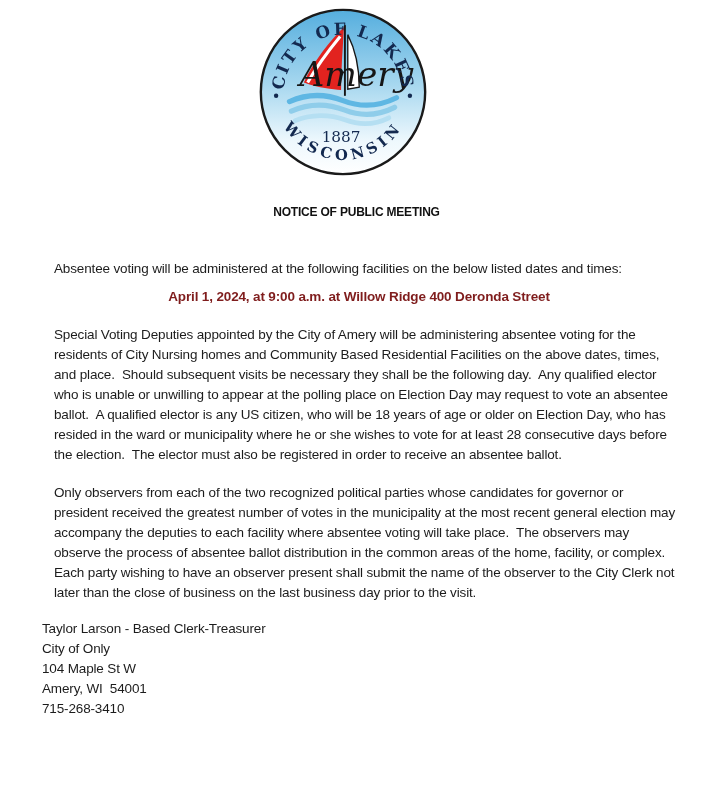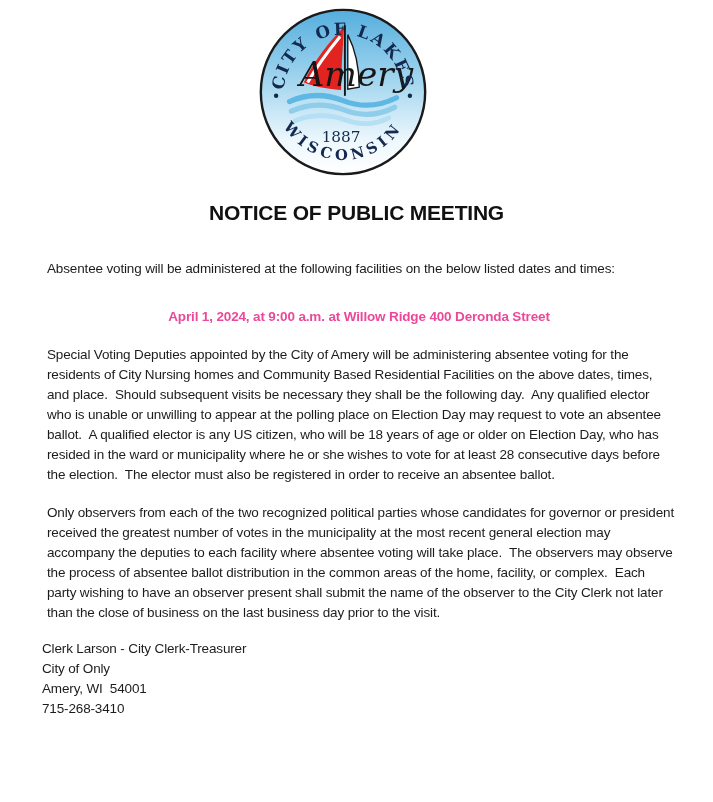"NOTICE OF PUBLIC MEETING" .heading { font-size: 21px -> 12px }
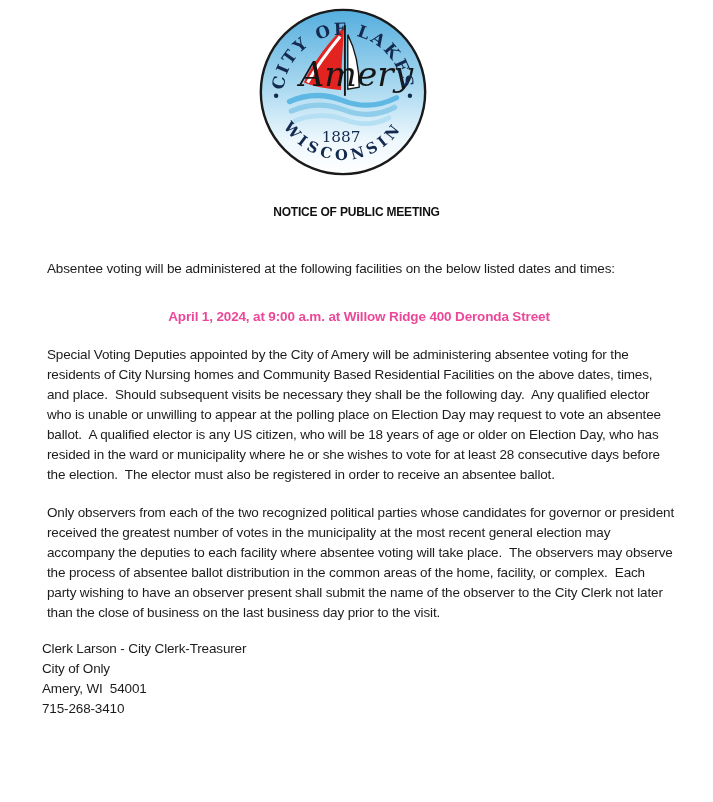"Absentee voting will be administered" .para { margin: 18px 0 0 5px -> 18px 0 0 12px }
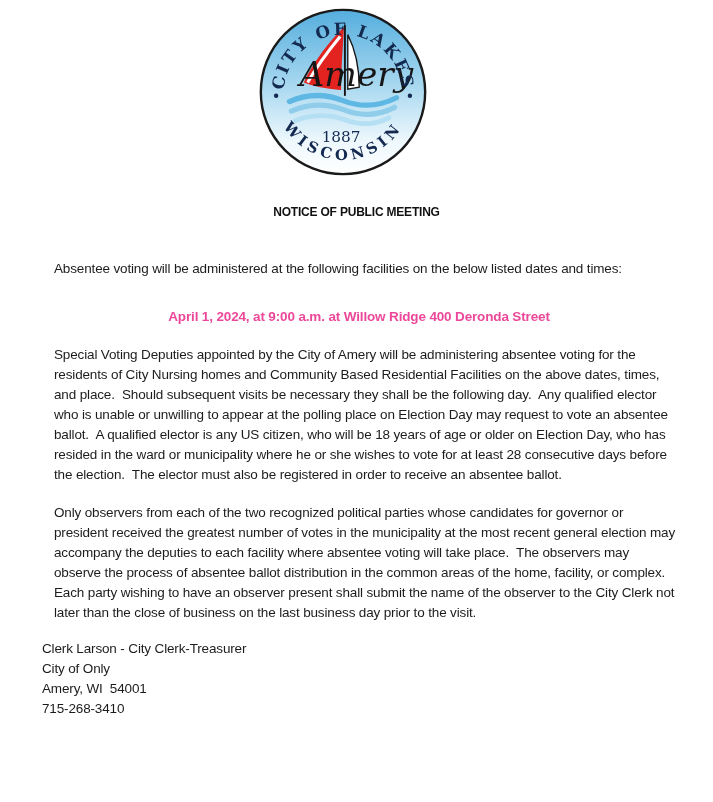"April 1, 2024, at 9:00" .date-line { color: #ec4899 -> #7f1d1d; margin-top: 28px -> 8px }
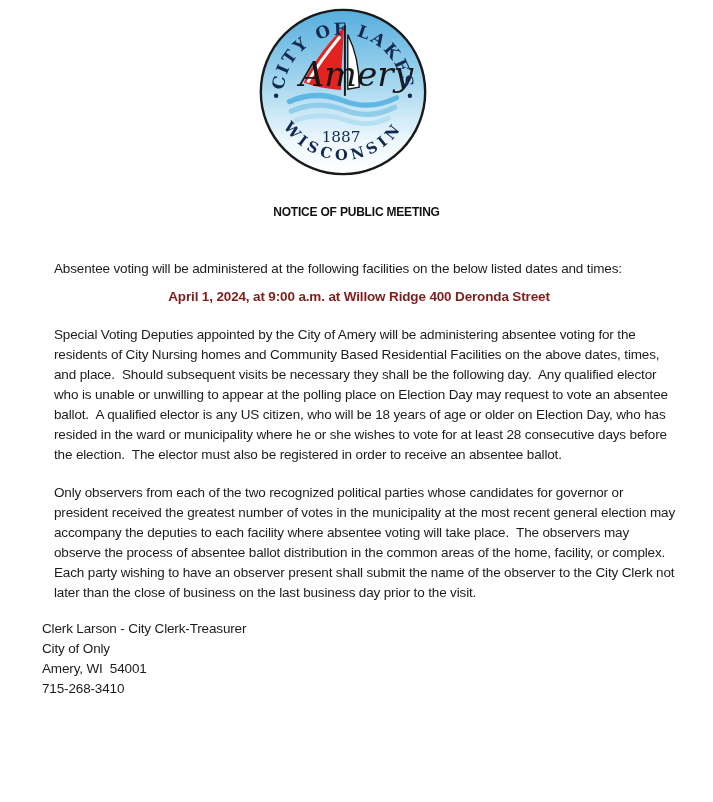"Clerk Larson - City Clerk-Treasurer" div.contact-line { text: Clerk Larson - City -> Taylor Larson - Based }
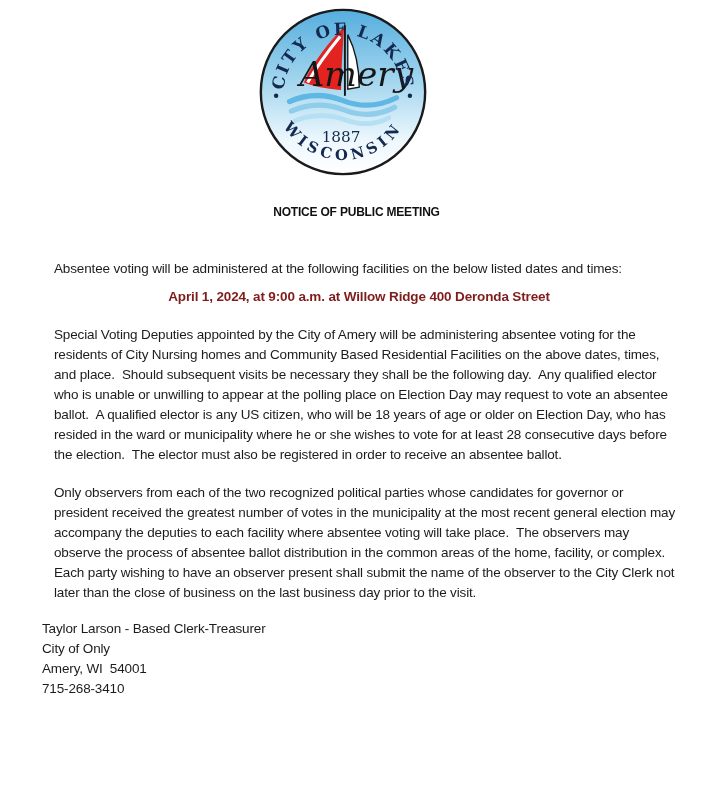"104 Maple St W" div.contact-line { html: none -> <div>104 Maple St W</div> }
